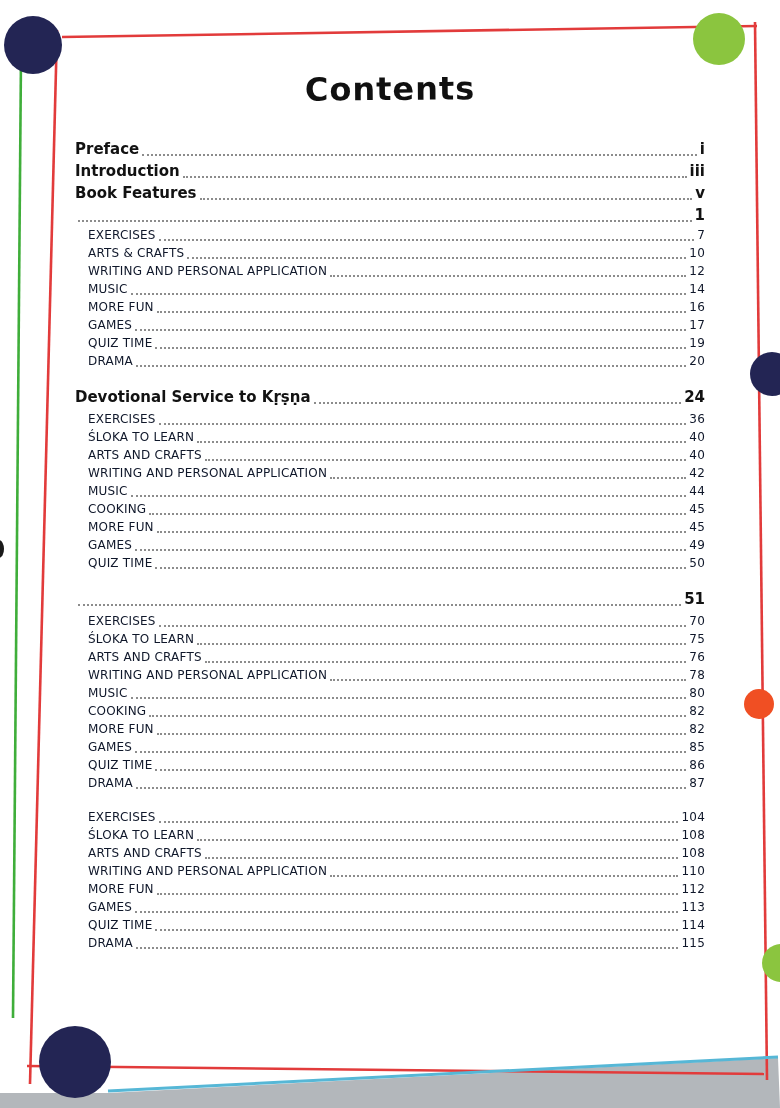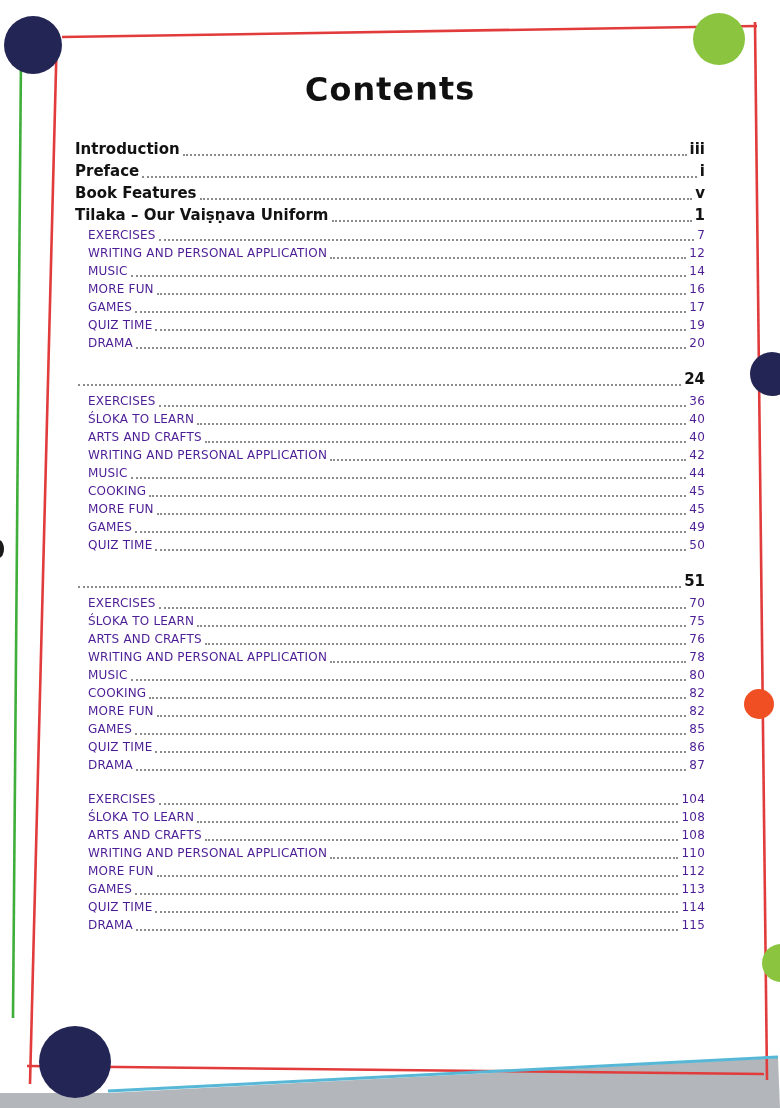"Introduction" div.toc-row { order: before "Preface" -> after "Preface" }
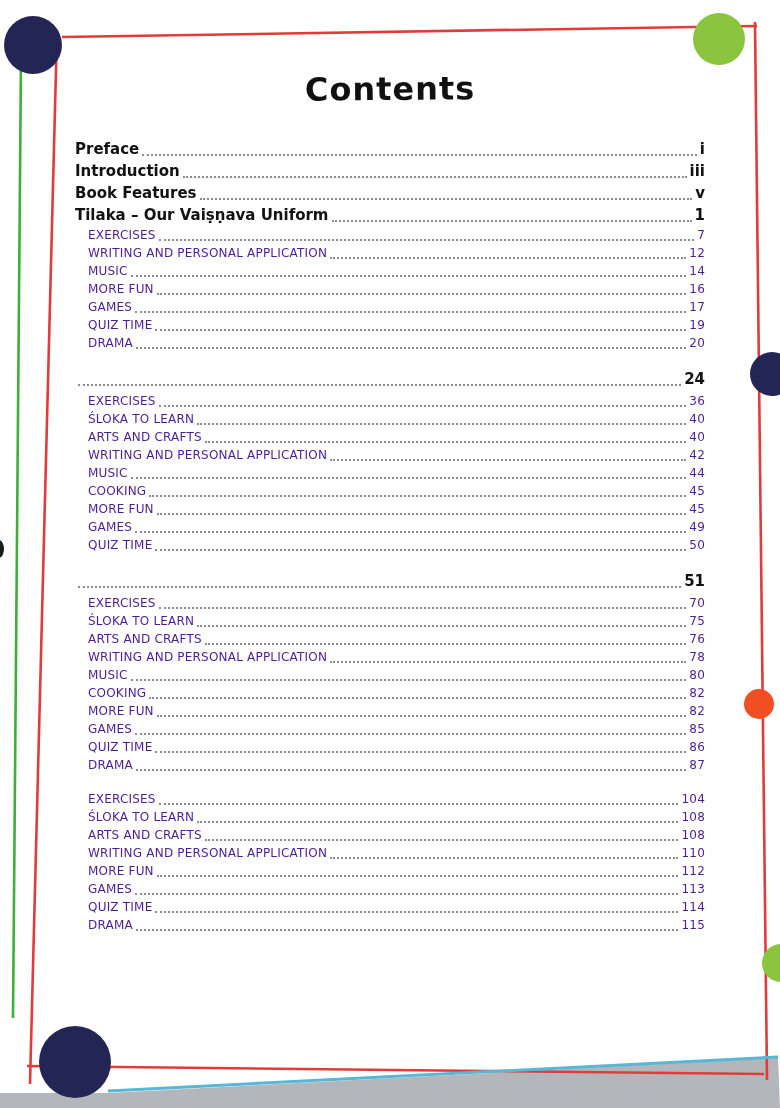"Tilaka – Our Vaiṣṇava Uniform" span.toc-label { html: <span>Tilaka – Our Vaiṣṇava Uniform</span> -> none }
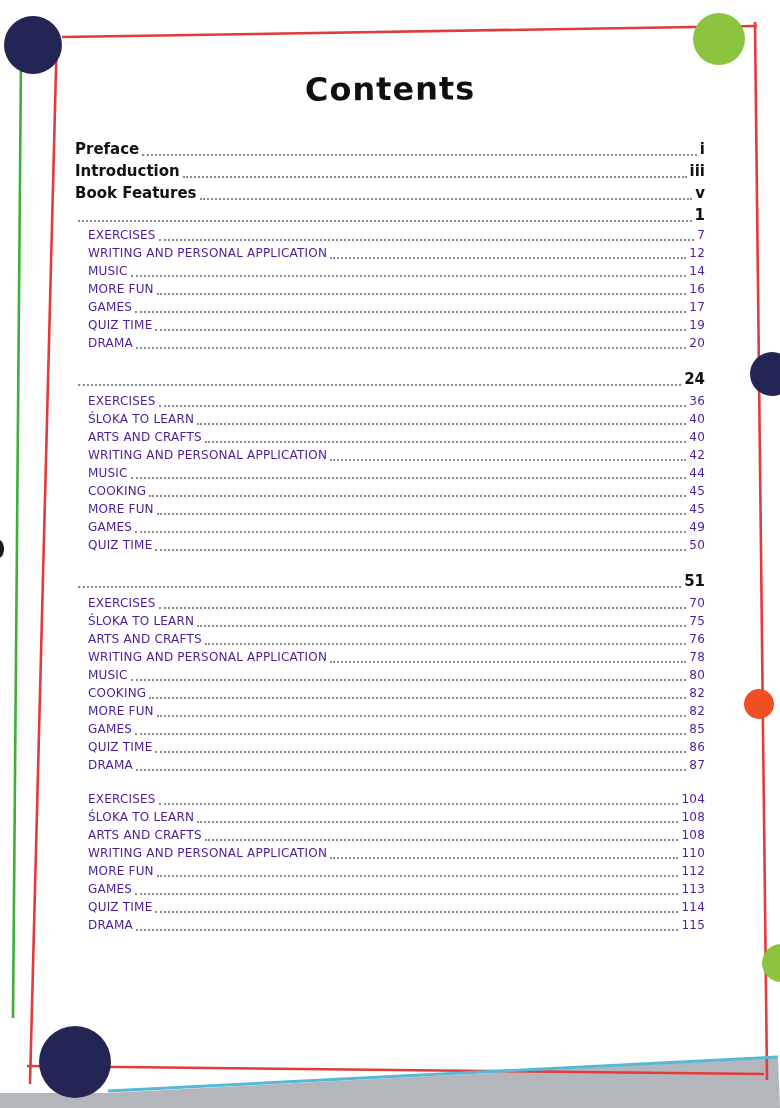"EXERCISES" .toc-row.sub { color: #4c1d95 -> #0f172a }
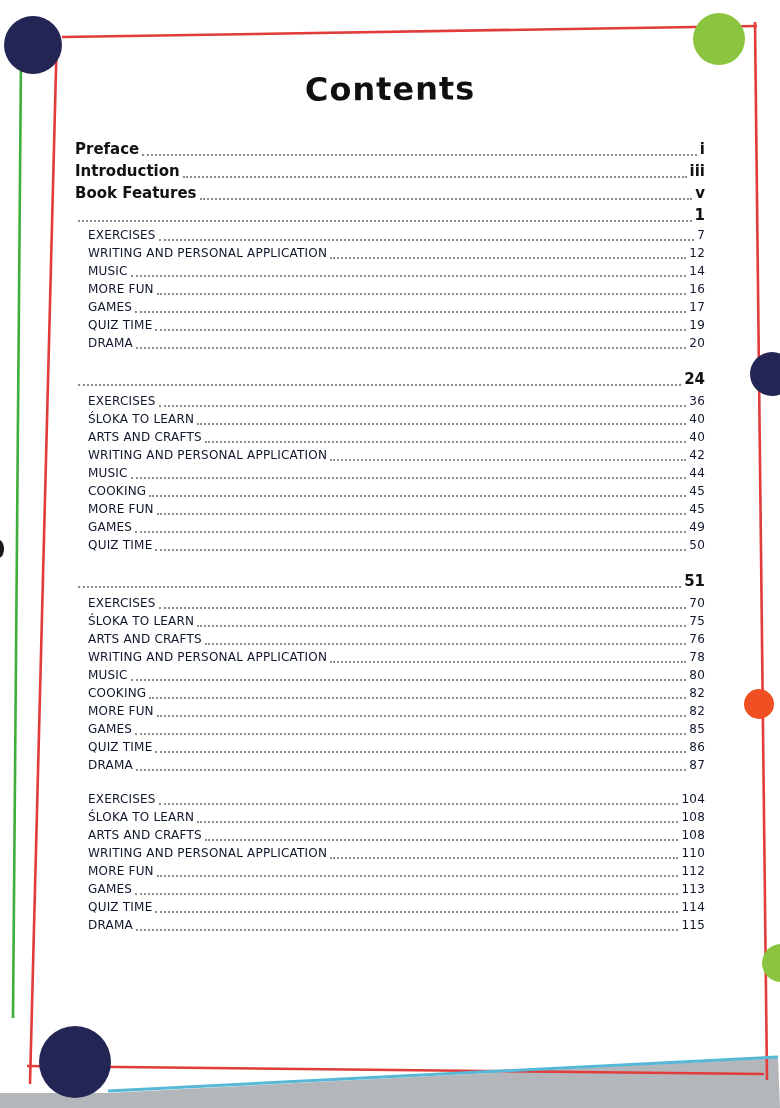"ARTS & CRAFTS" div.toc-row { html: none -> <div> <span>ARTS &amp; CRAFTS</span> <span></span> <span>10</span> </div> }
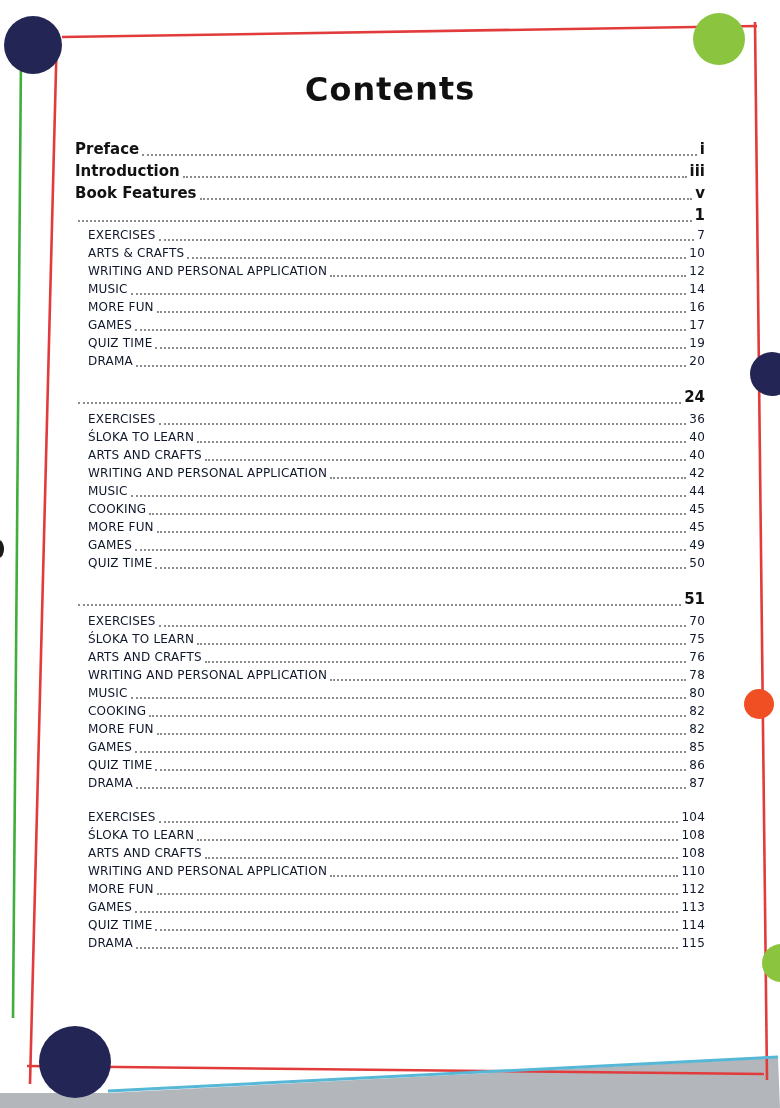"Devotional Service to Kṛṣṇa" span.toc-label { html: none -> <span>Devotional Service to Kṛṣṇa</span> }
